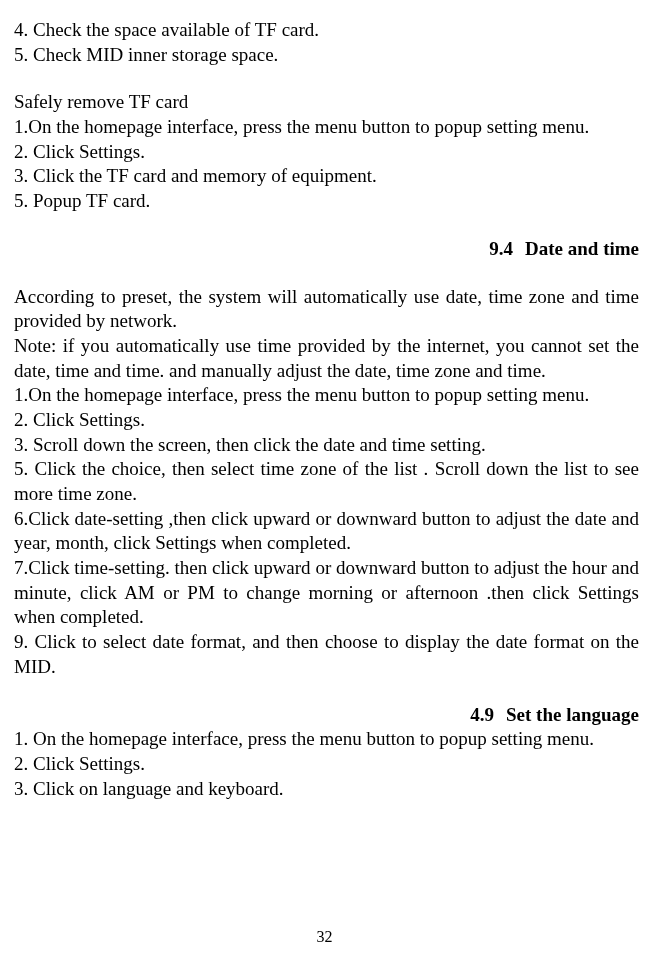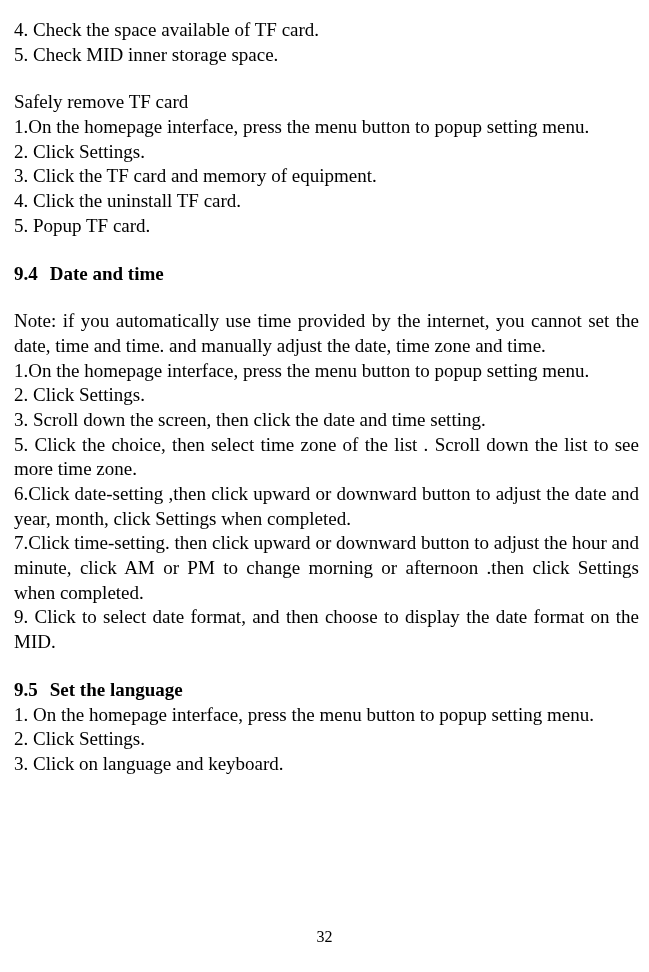"4. Click the uninstall TF" p.left { html: <p>4. Click the uninstall TF card.</p> -> none }
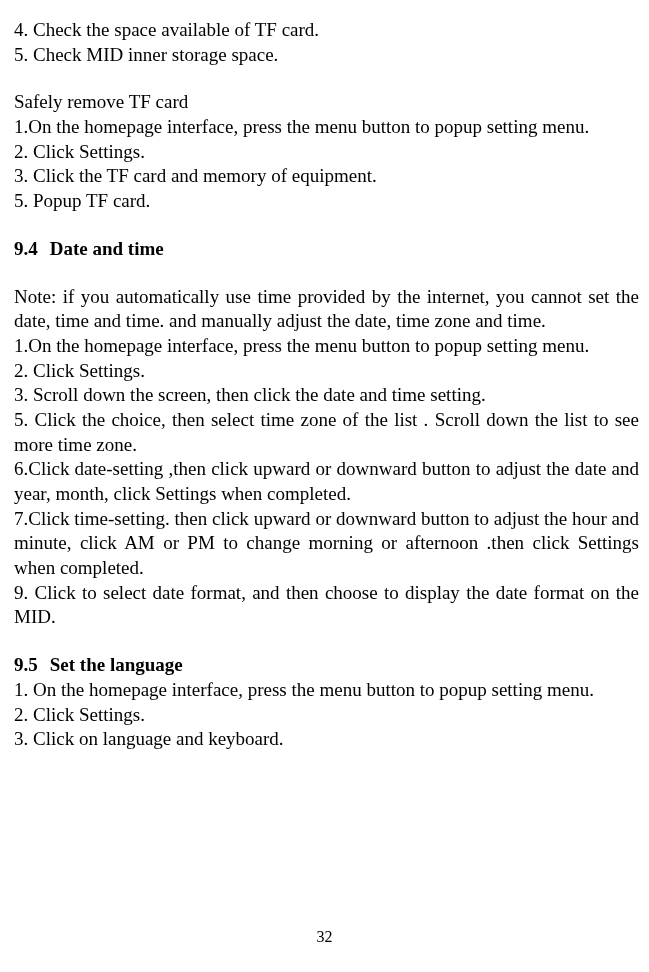"9.4 Date and time" .heading { text-align: left -> right }
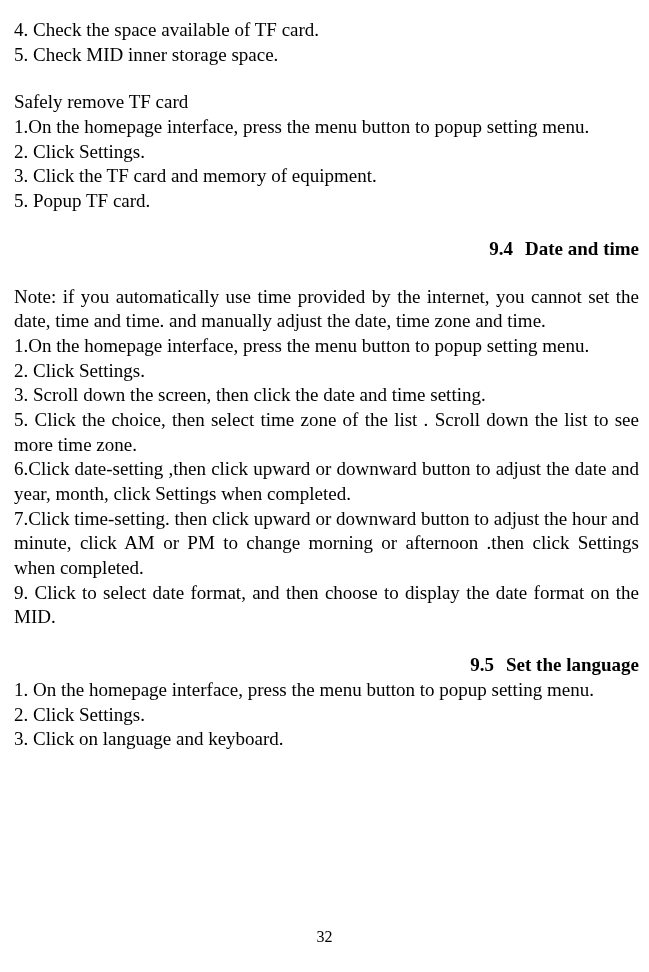"According to preset, the system" p.para { html: none -> <p>According to preset, the system will automatically use date, time zone and time provided by network.</p> }
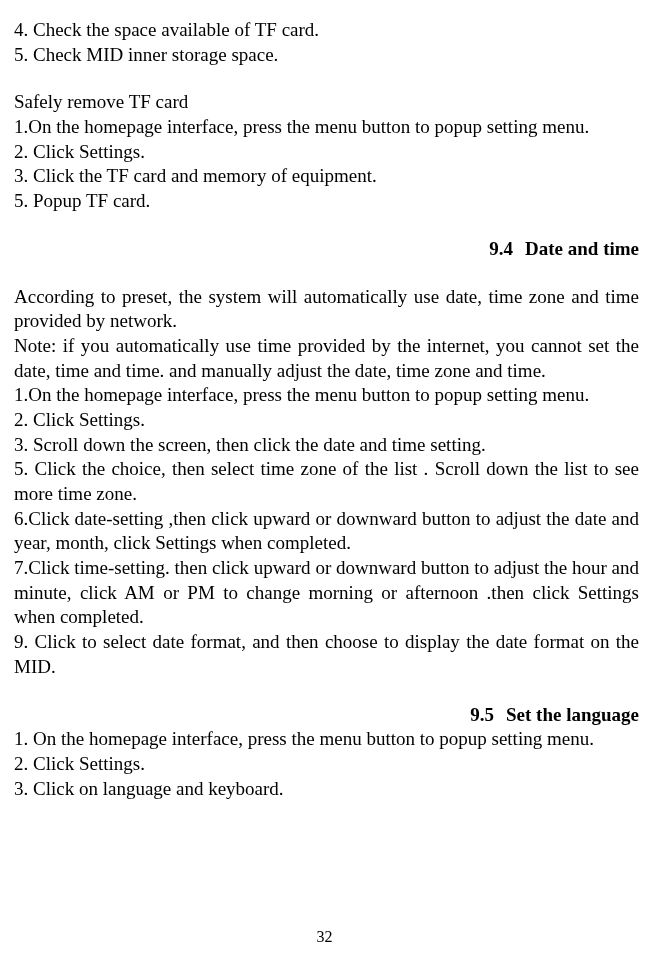"9.5" span.num { text: 9.5 -> 4.9 }
